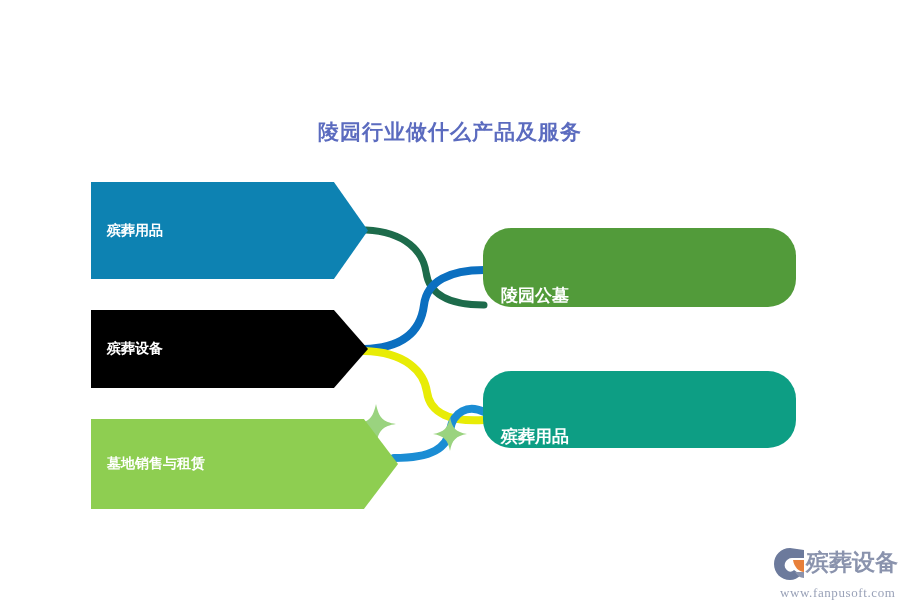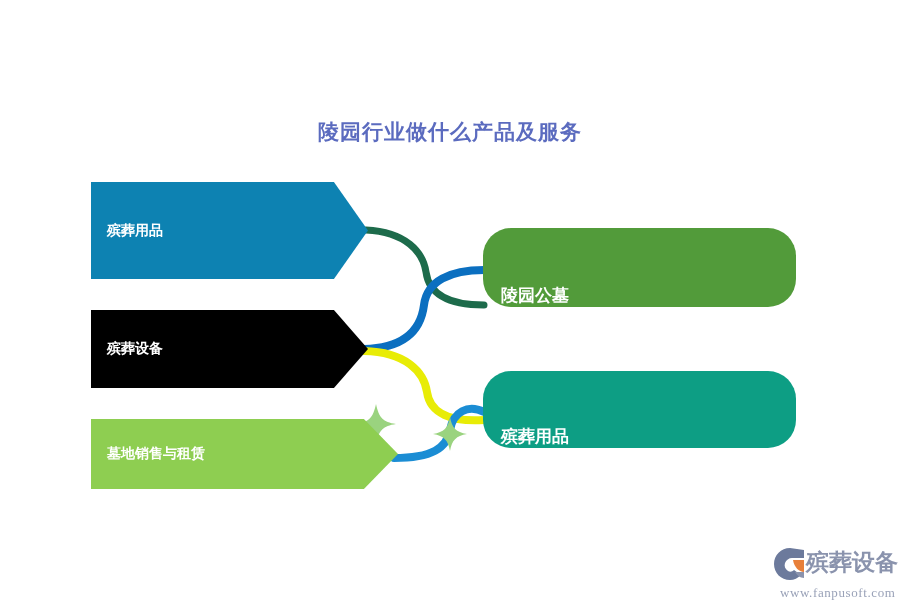"墓地销售与租赁" #arrow-node-3 { height: 70px -> 90px }
